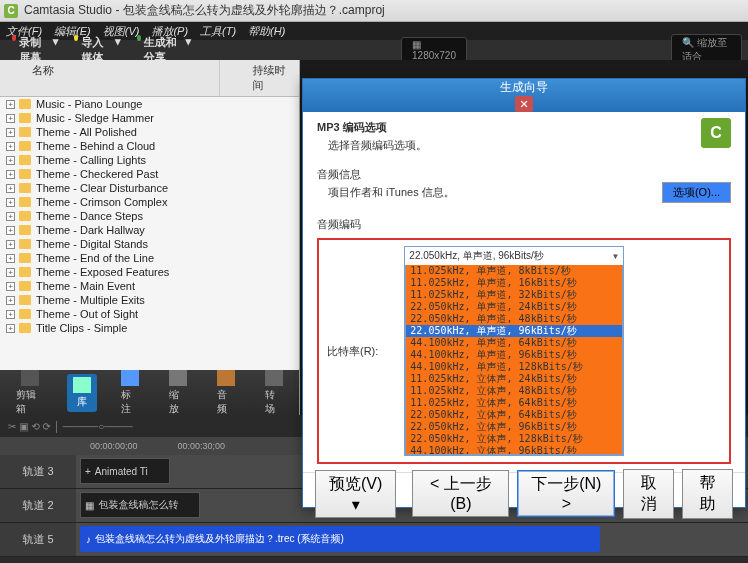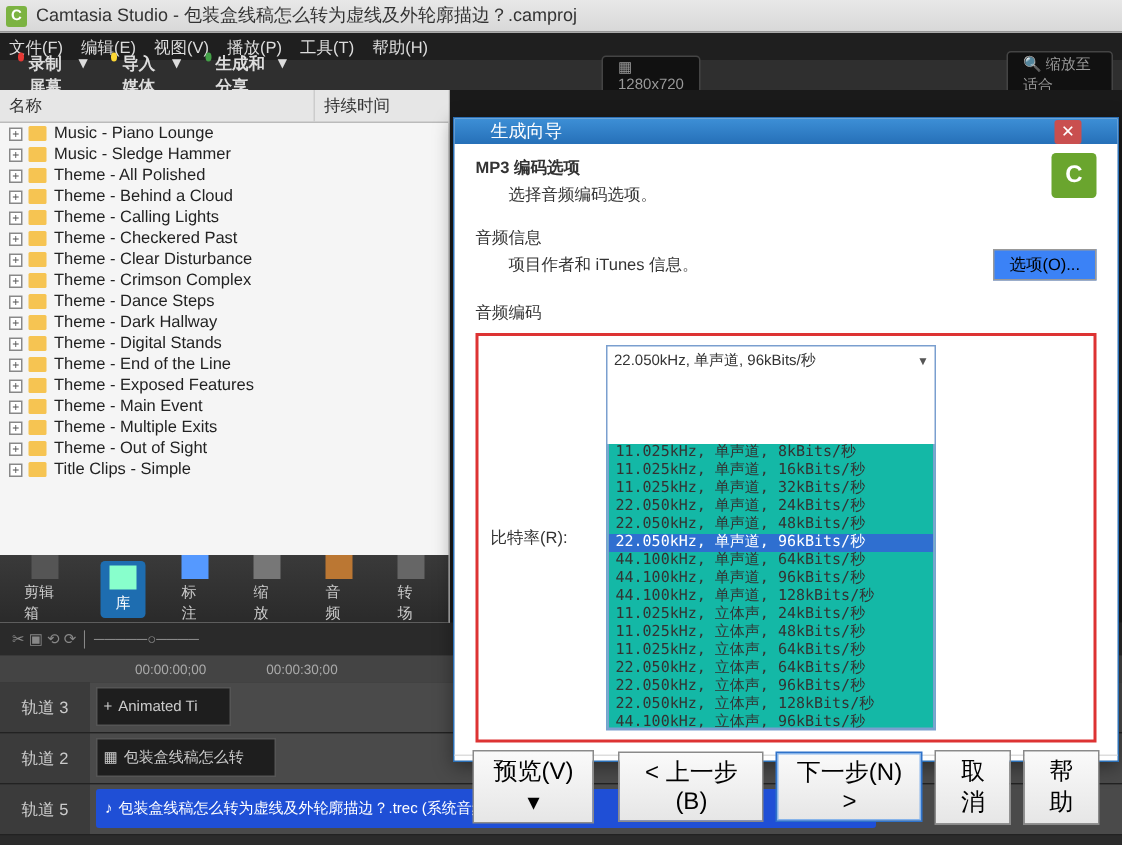"文件(F)" .menubar { font-style: none -> italic }
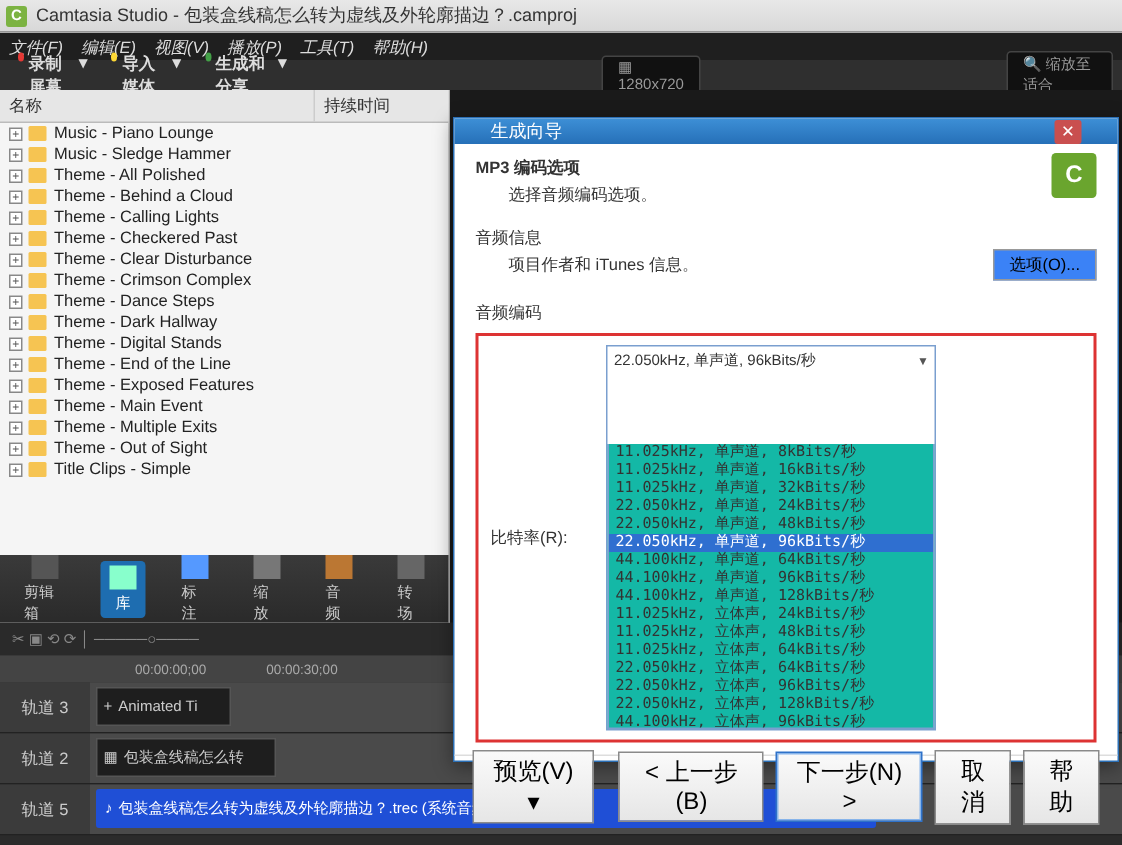"名称" .sidebar .headerrow div { margin-left: none -> 26px }
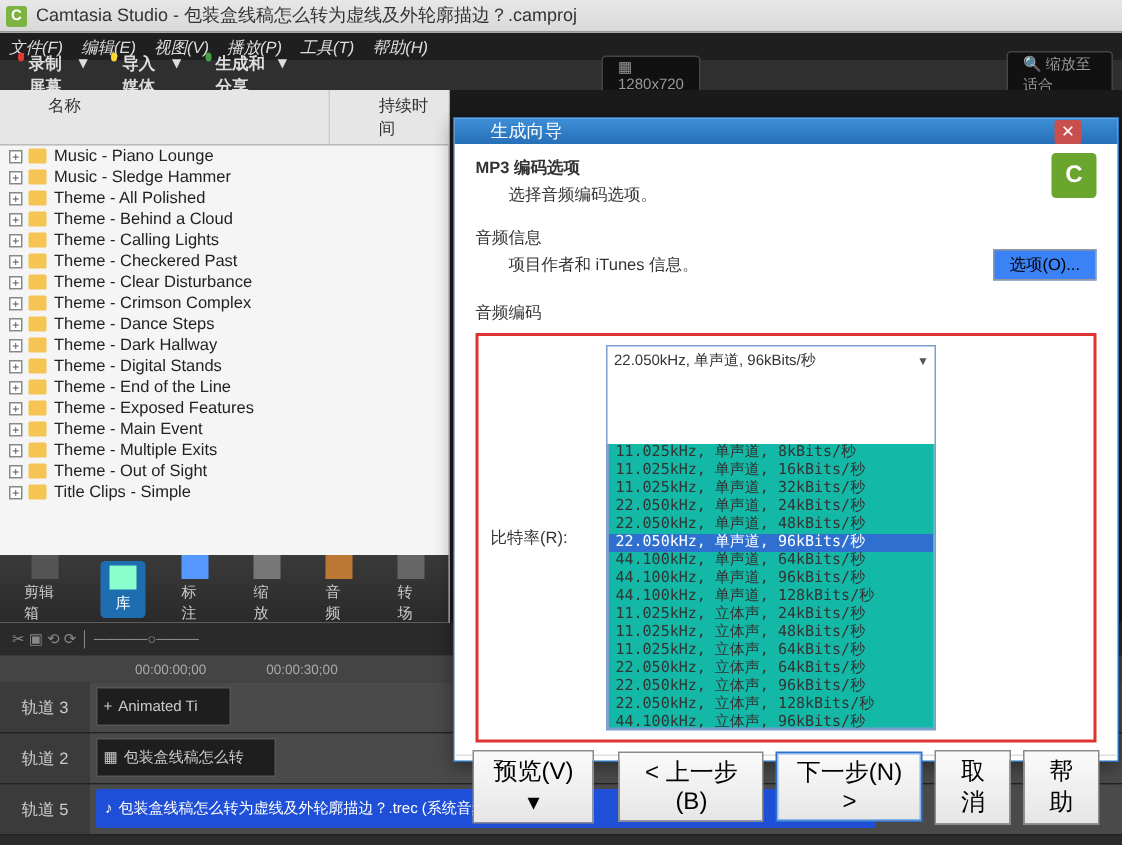"生成向导" .dialog .dtitle { flex-direction: none -> column; padding: 0 24px -> 0 0 }
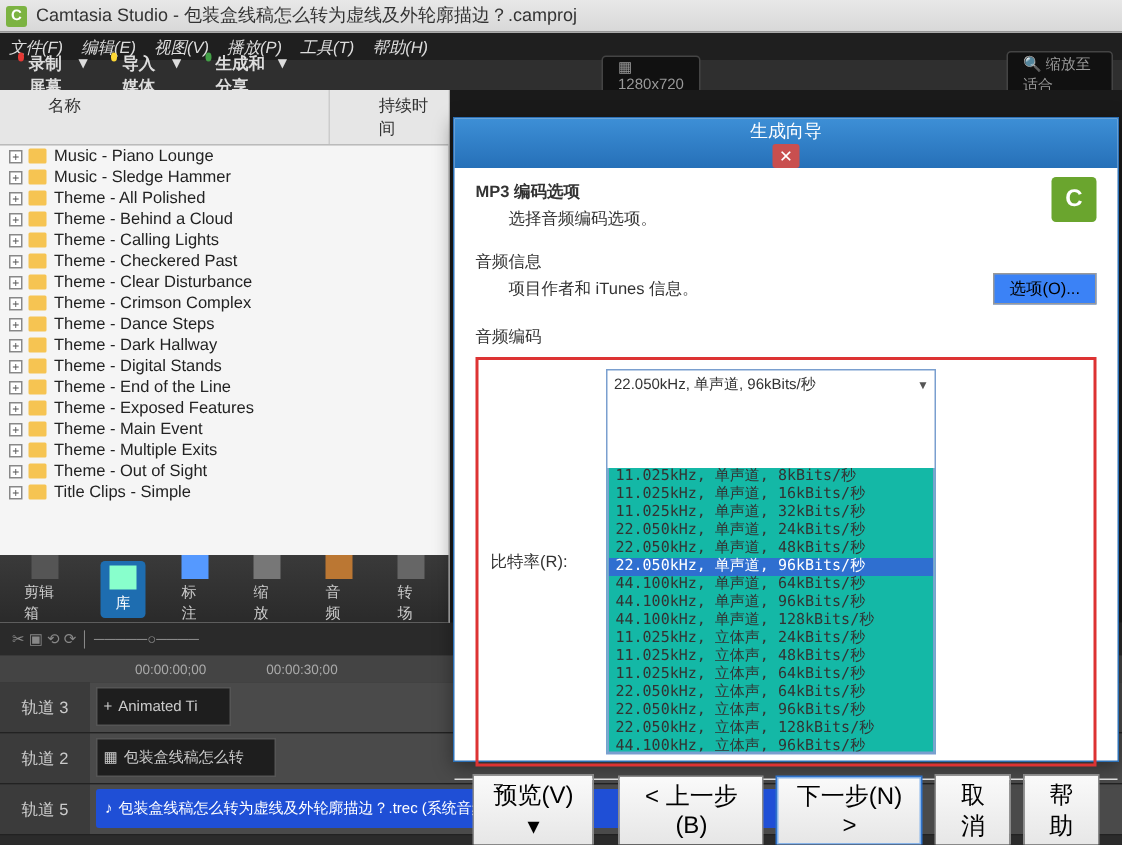"选择音频编码选项。" .dialog .sub { margin-left: 22px -> 11px }
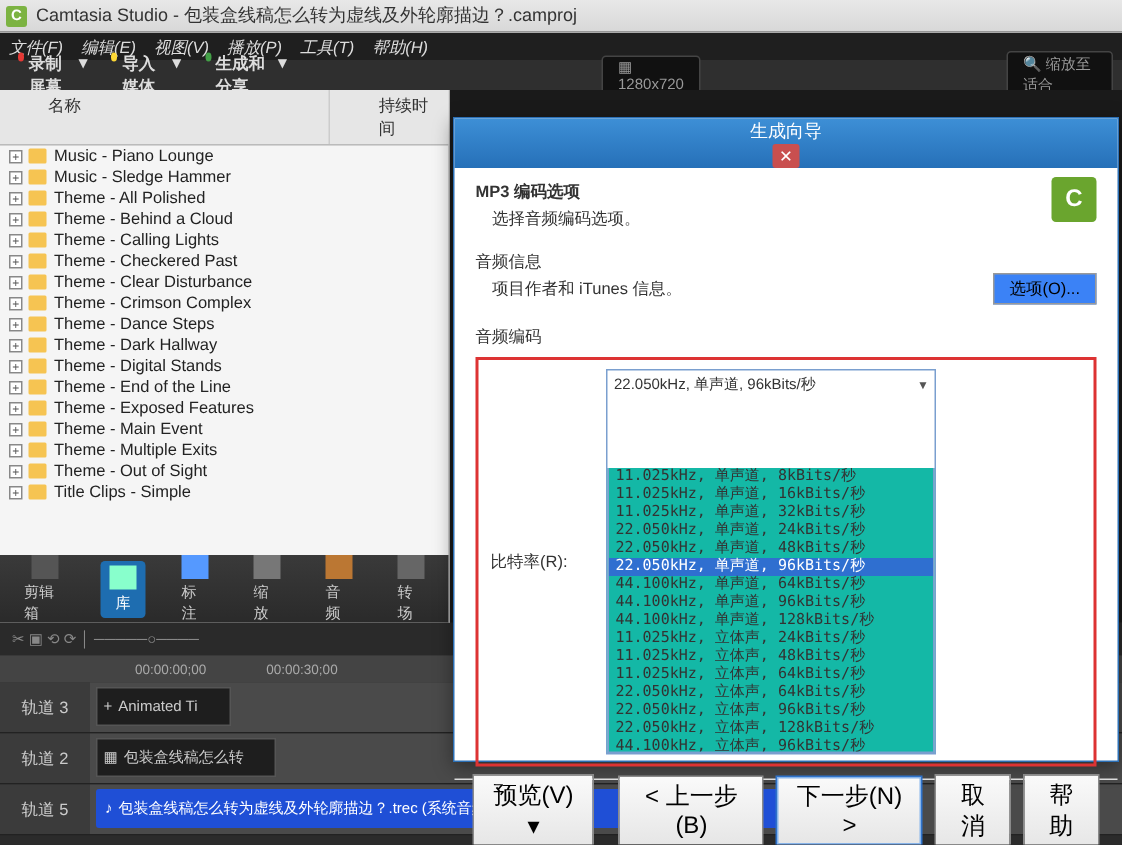"11.025kHz, 单声道, 8kBits/秒" .dialog .dropdown { background: #14b8a6 -> #f97316; margin-top: 47px -> none }
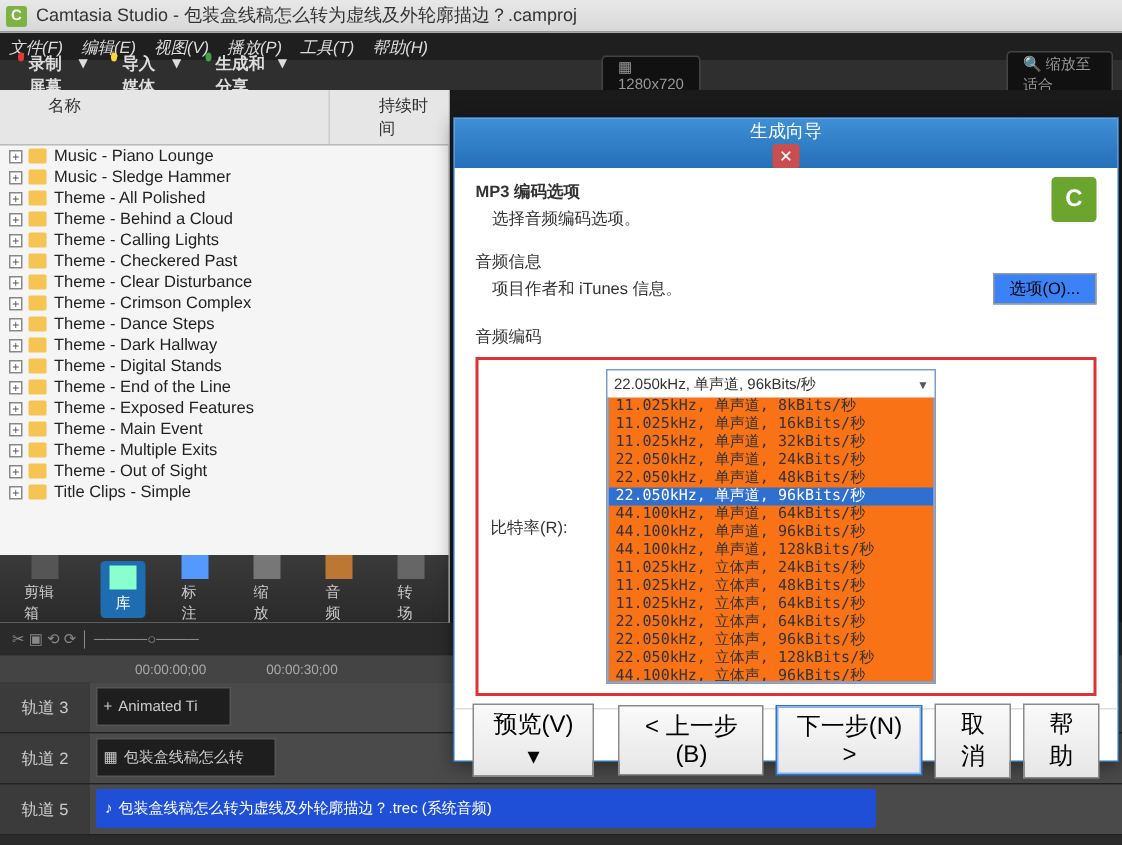"轨道 3" .timeline .track .label { width: 60px -> 76px }
